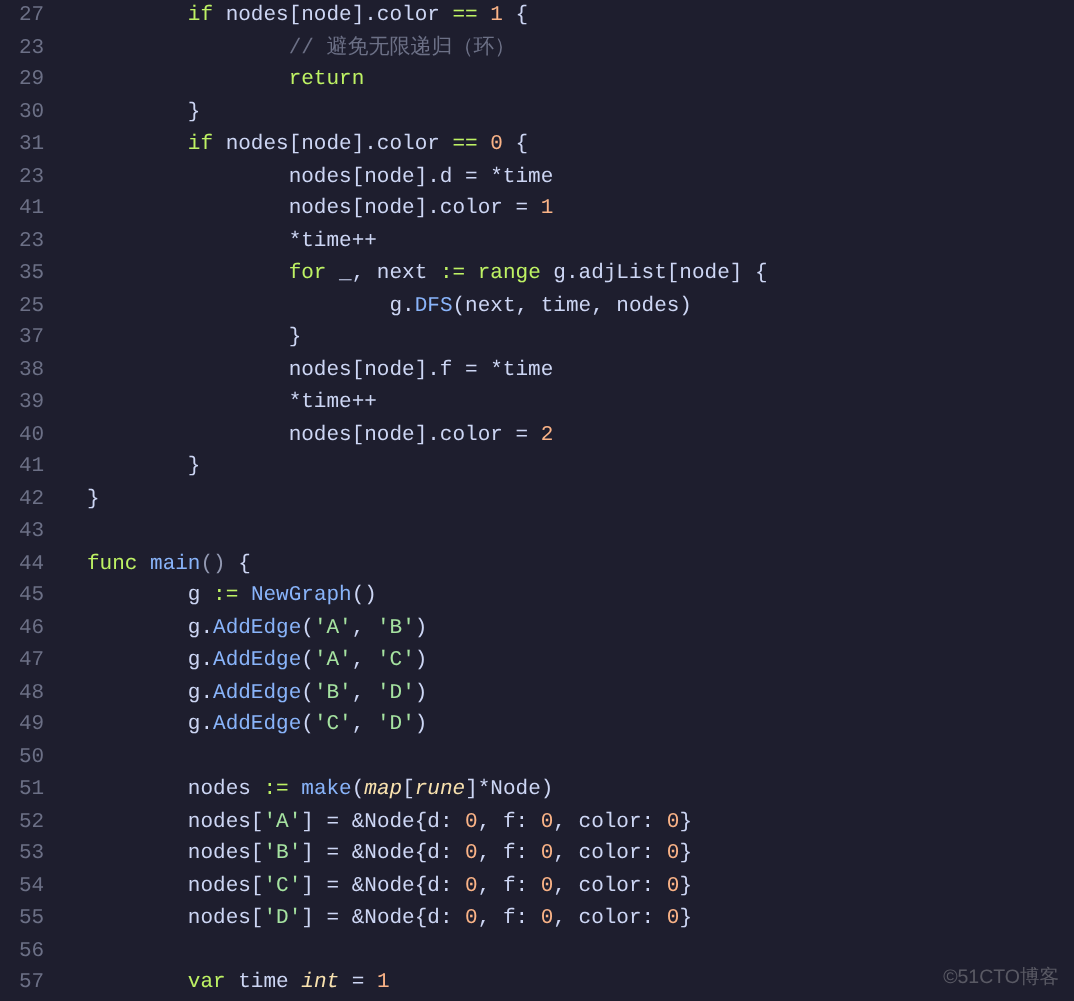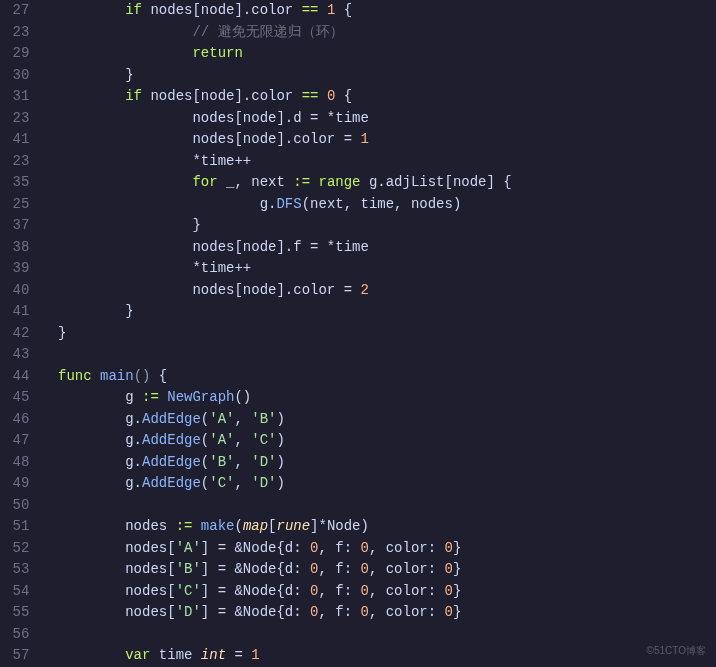"©51CTO博客" .watermark { font-size: 10px -> 13px }
